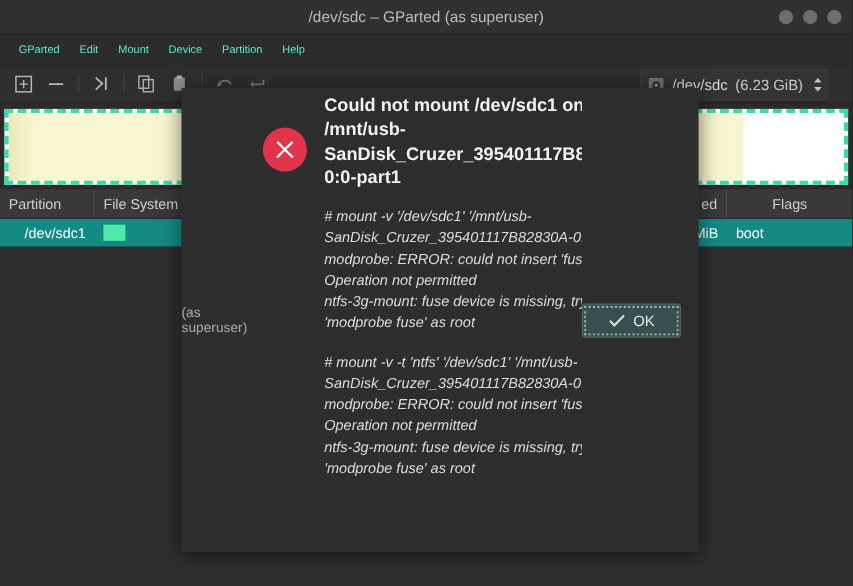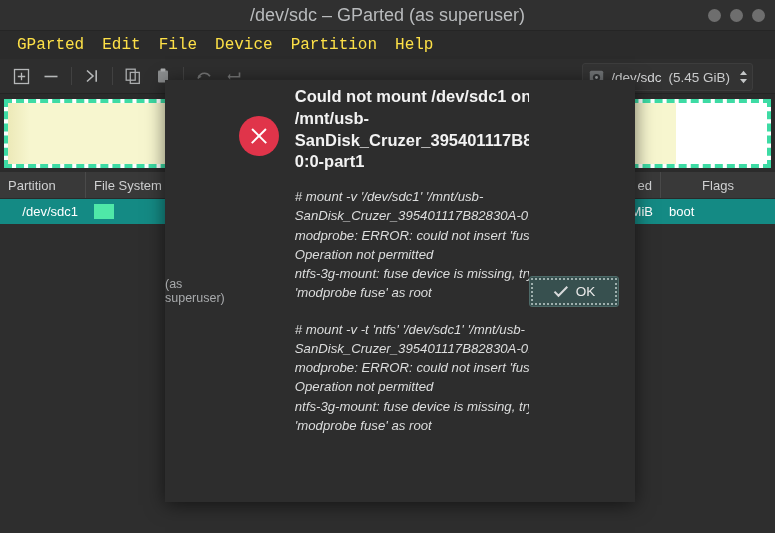"/dev/sdc – GParted (as superuser)" .titlebar-text { font-size: 18px -> 14px }
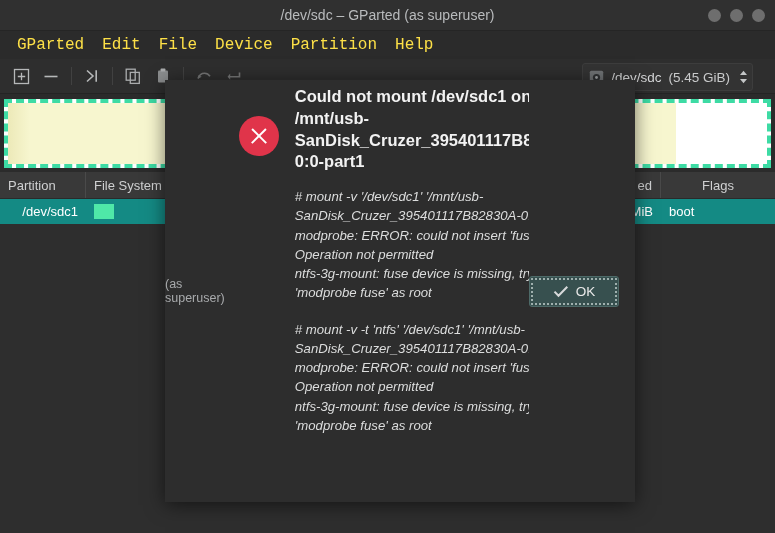"GParted" .menu-item { color: #fde047 -> #5eead4; font-family: Liberation Mono, monospace -> none; font-size: 16px -> 10px }
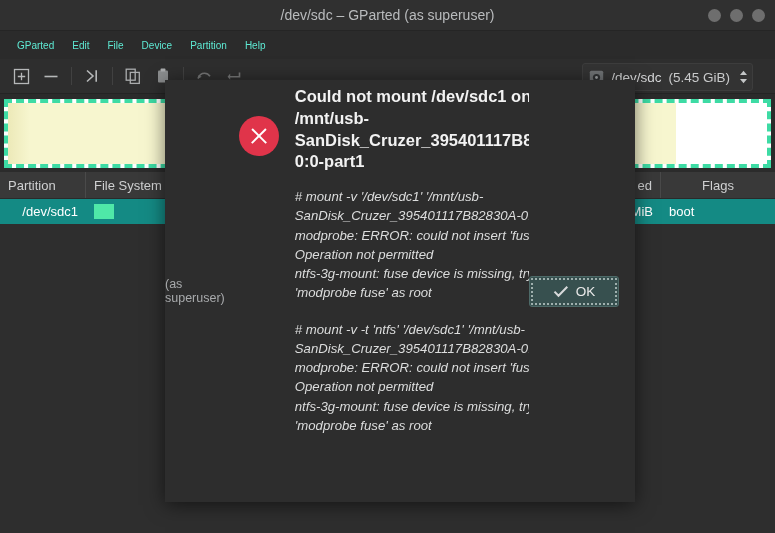"File" div.menu-item { text: File -> Mount }
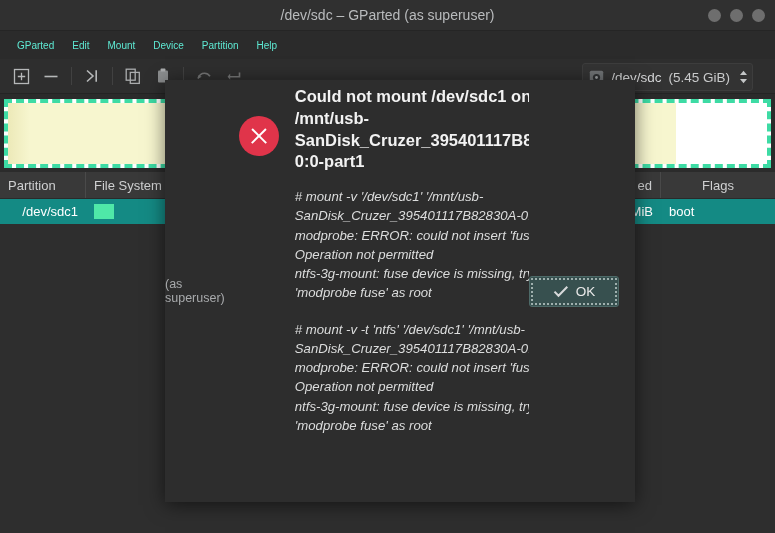"(5.45 GiB)" div.device-size { text: 5.45 -> 6.23 }
